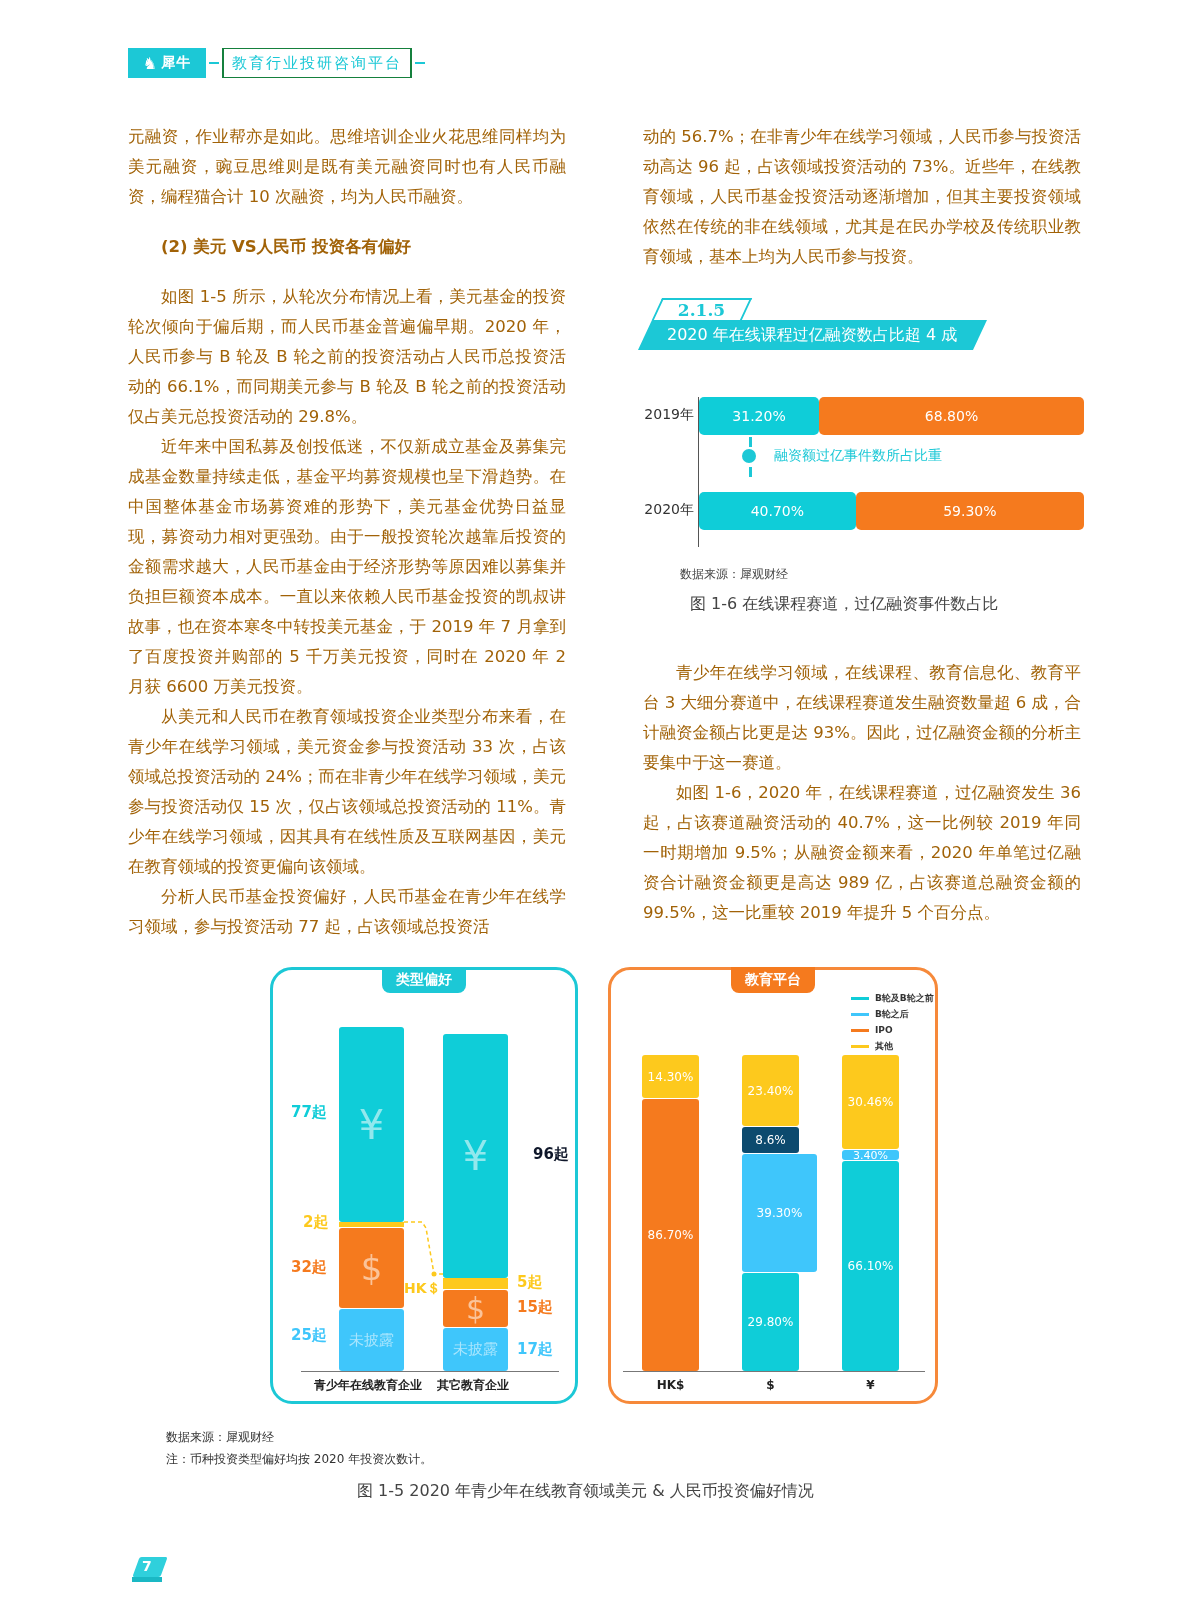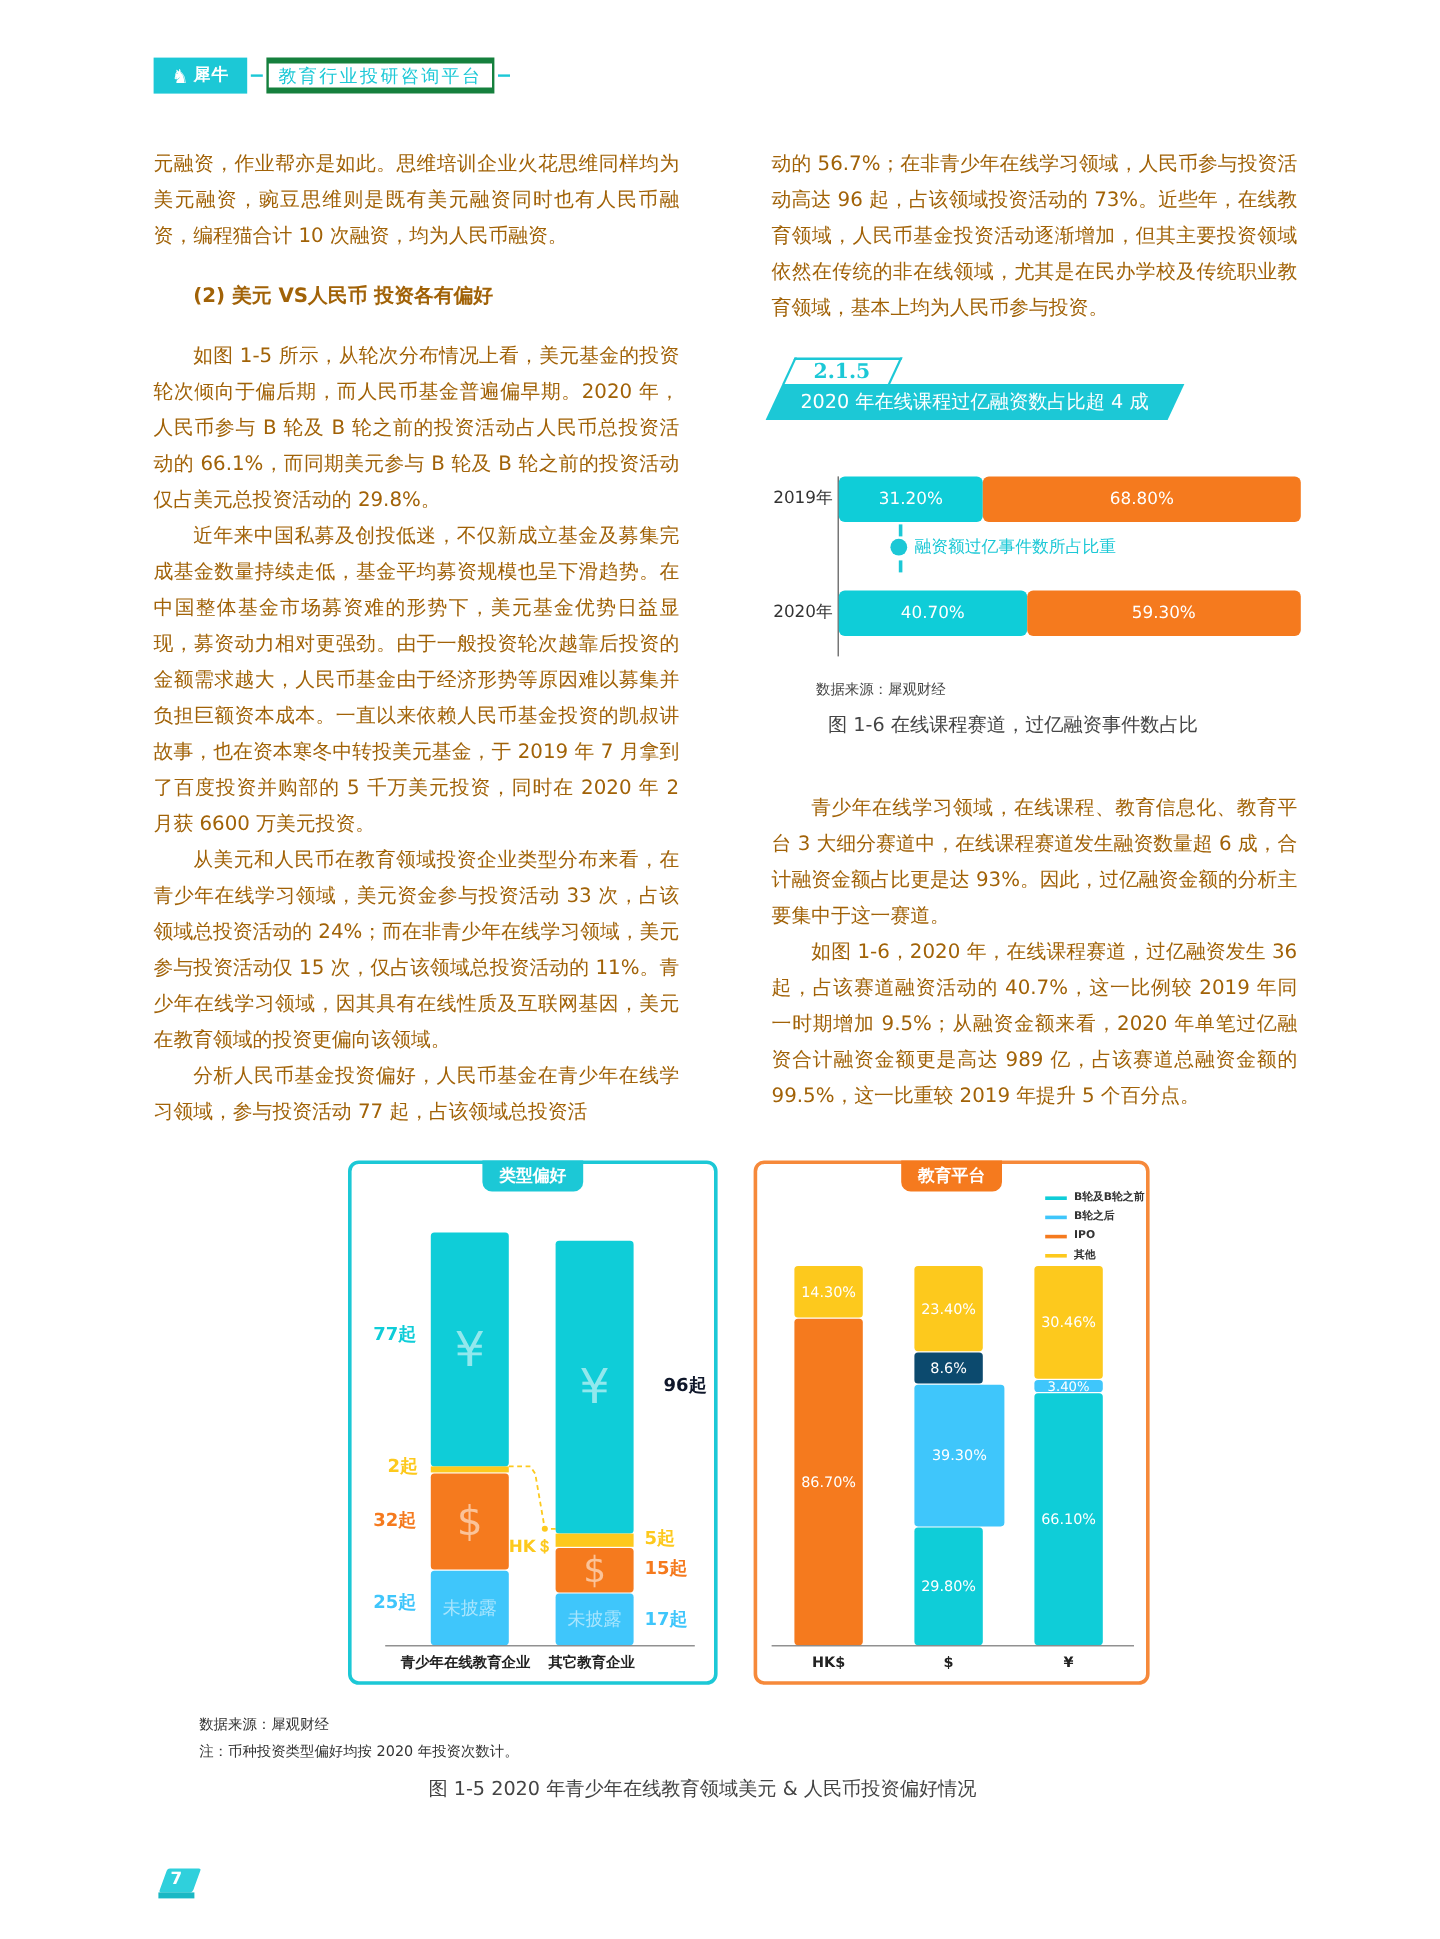"教育行业投研咨询平台" .hdr-box { border: 5px solid #15803d -> 1px solid #15803d }
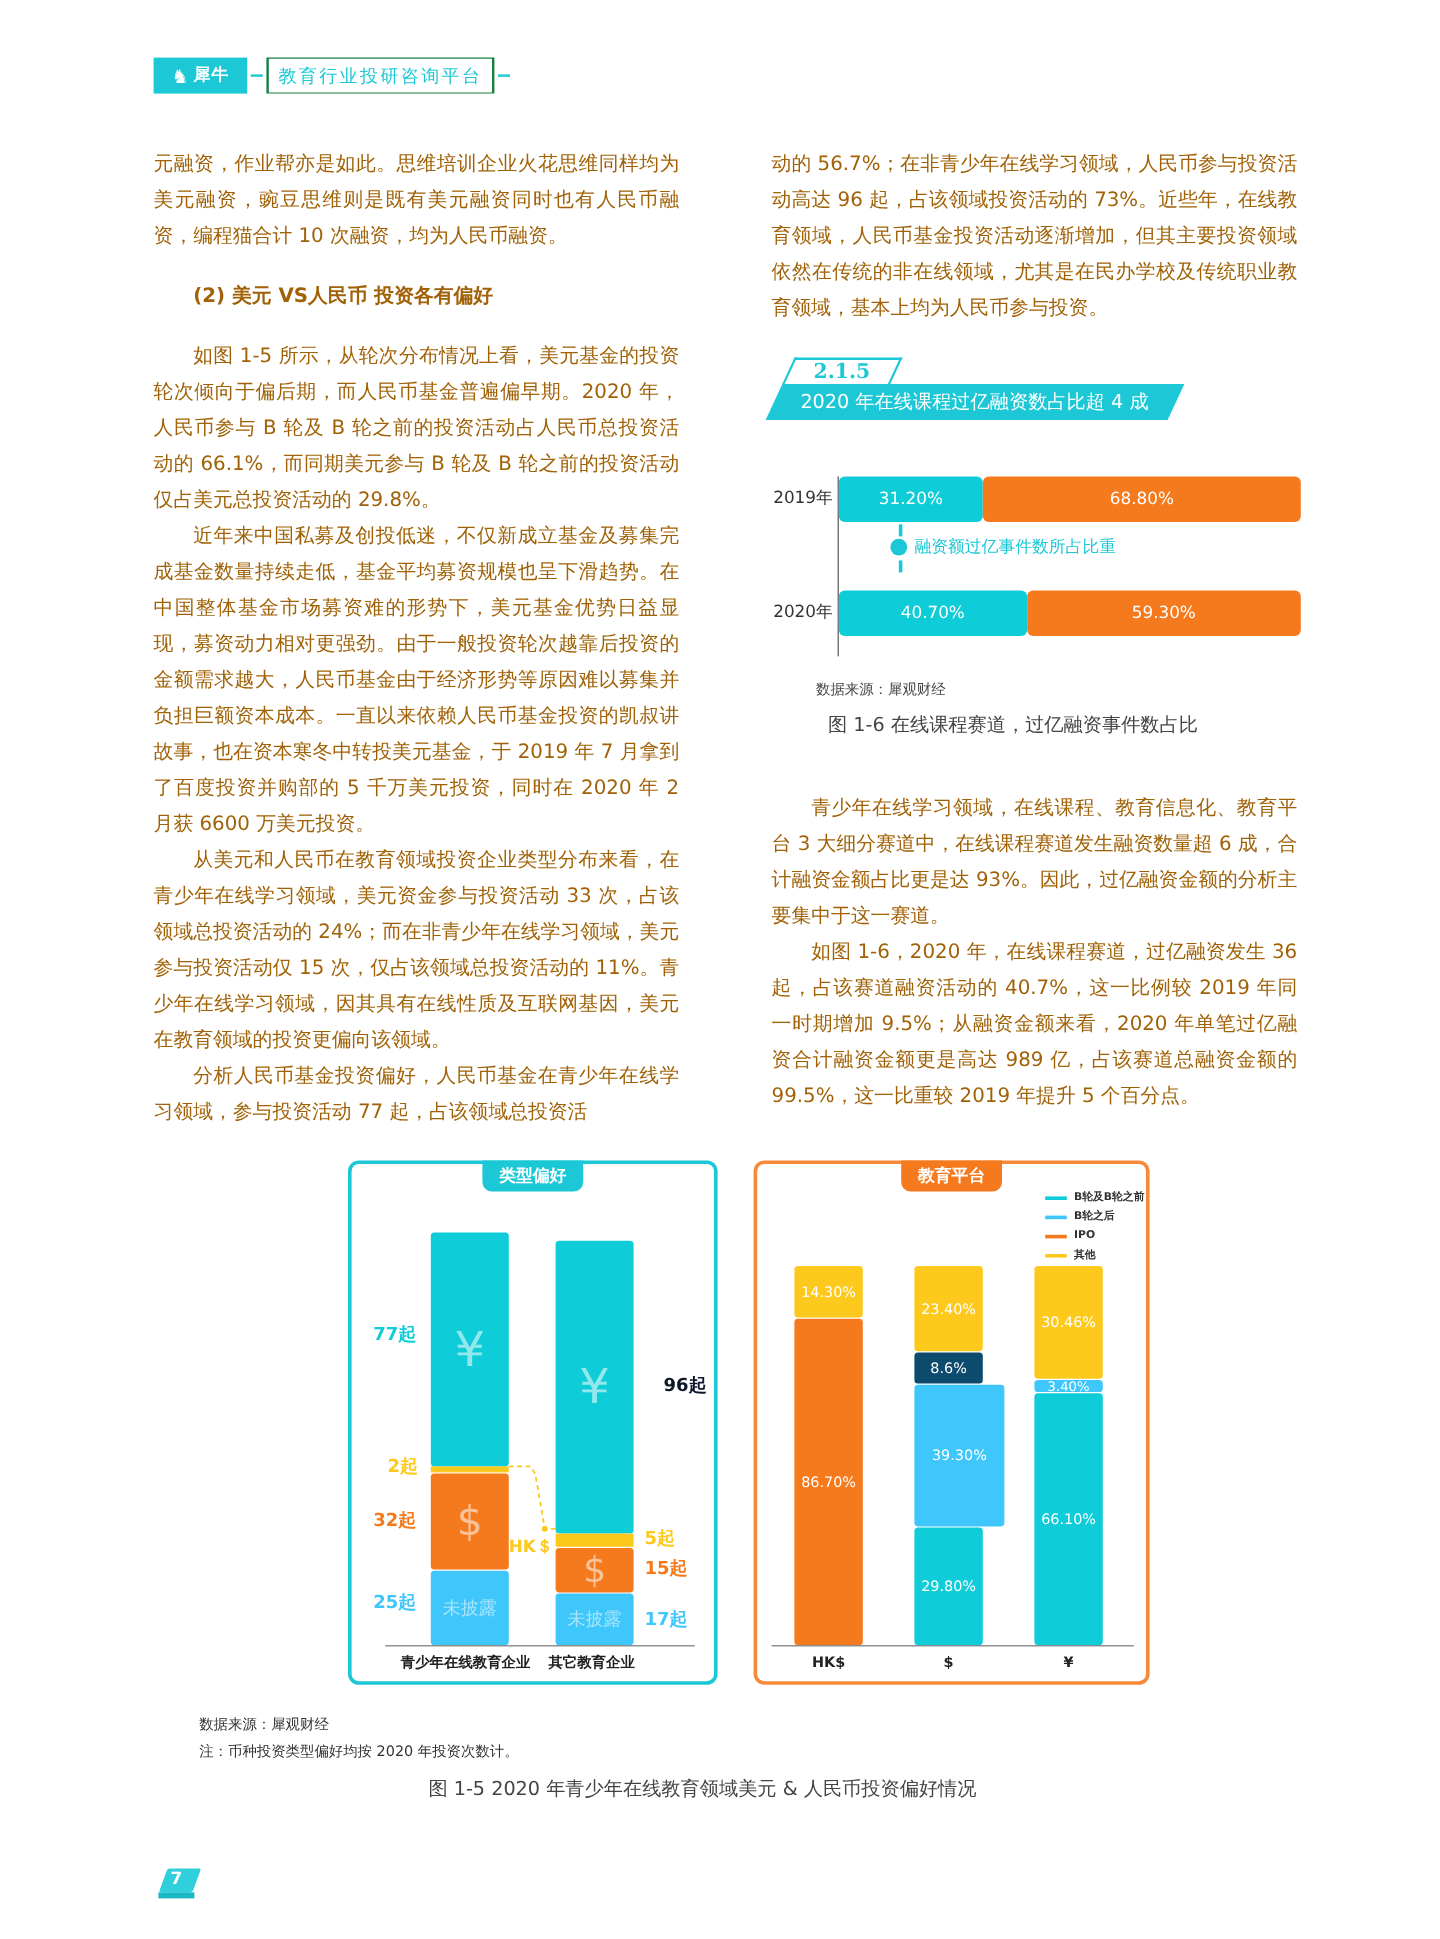"融资额过亿事件数所占比重" .fig6 .legend { gap: none -> 12px }
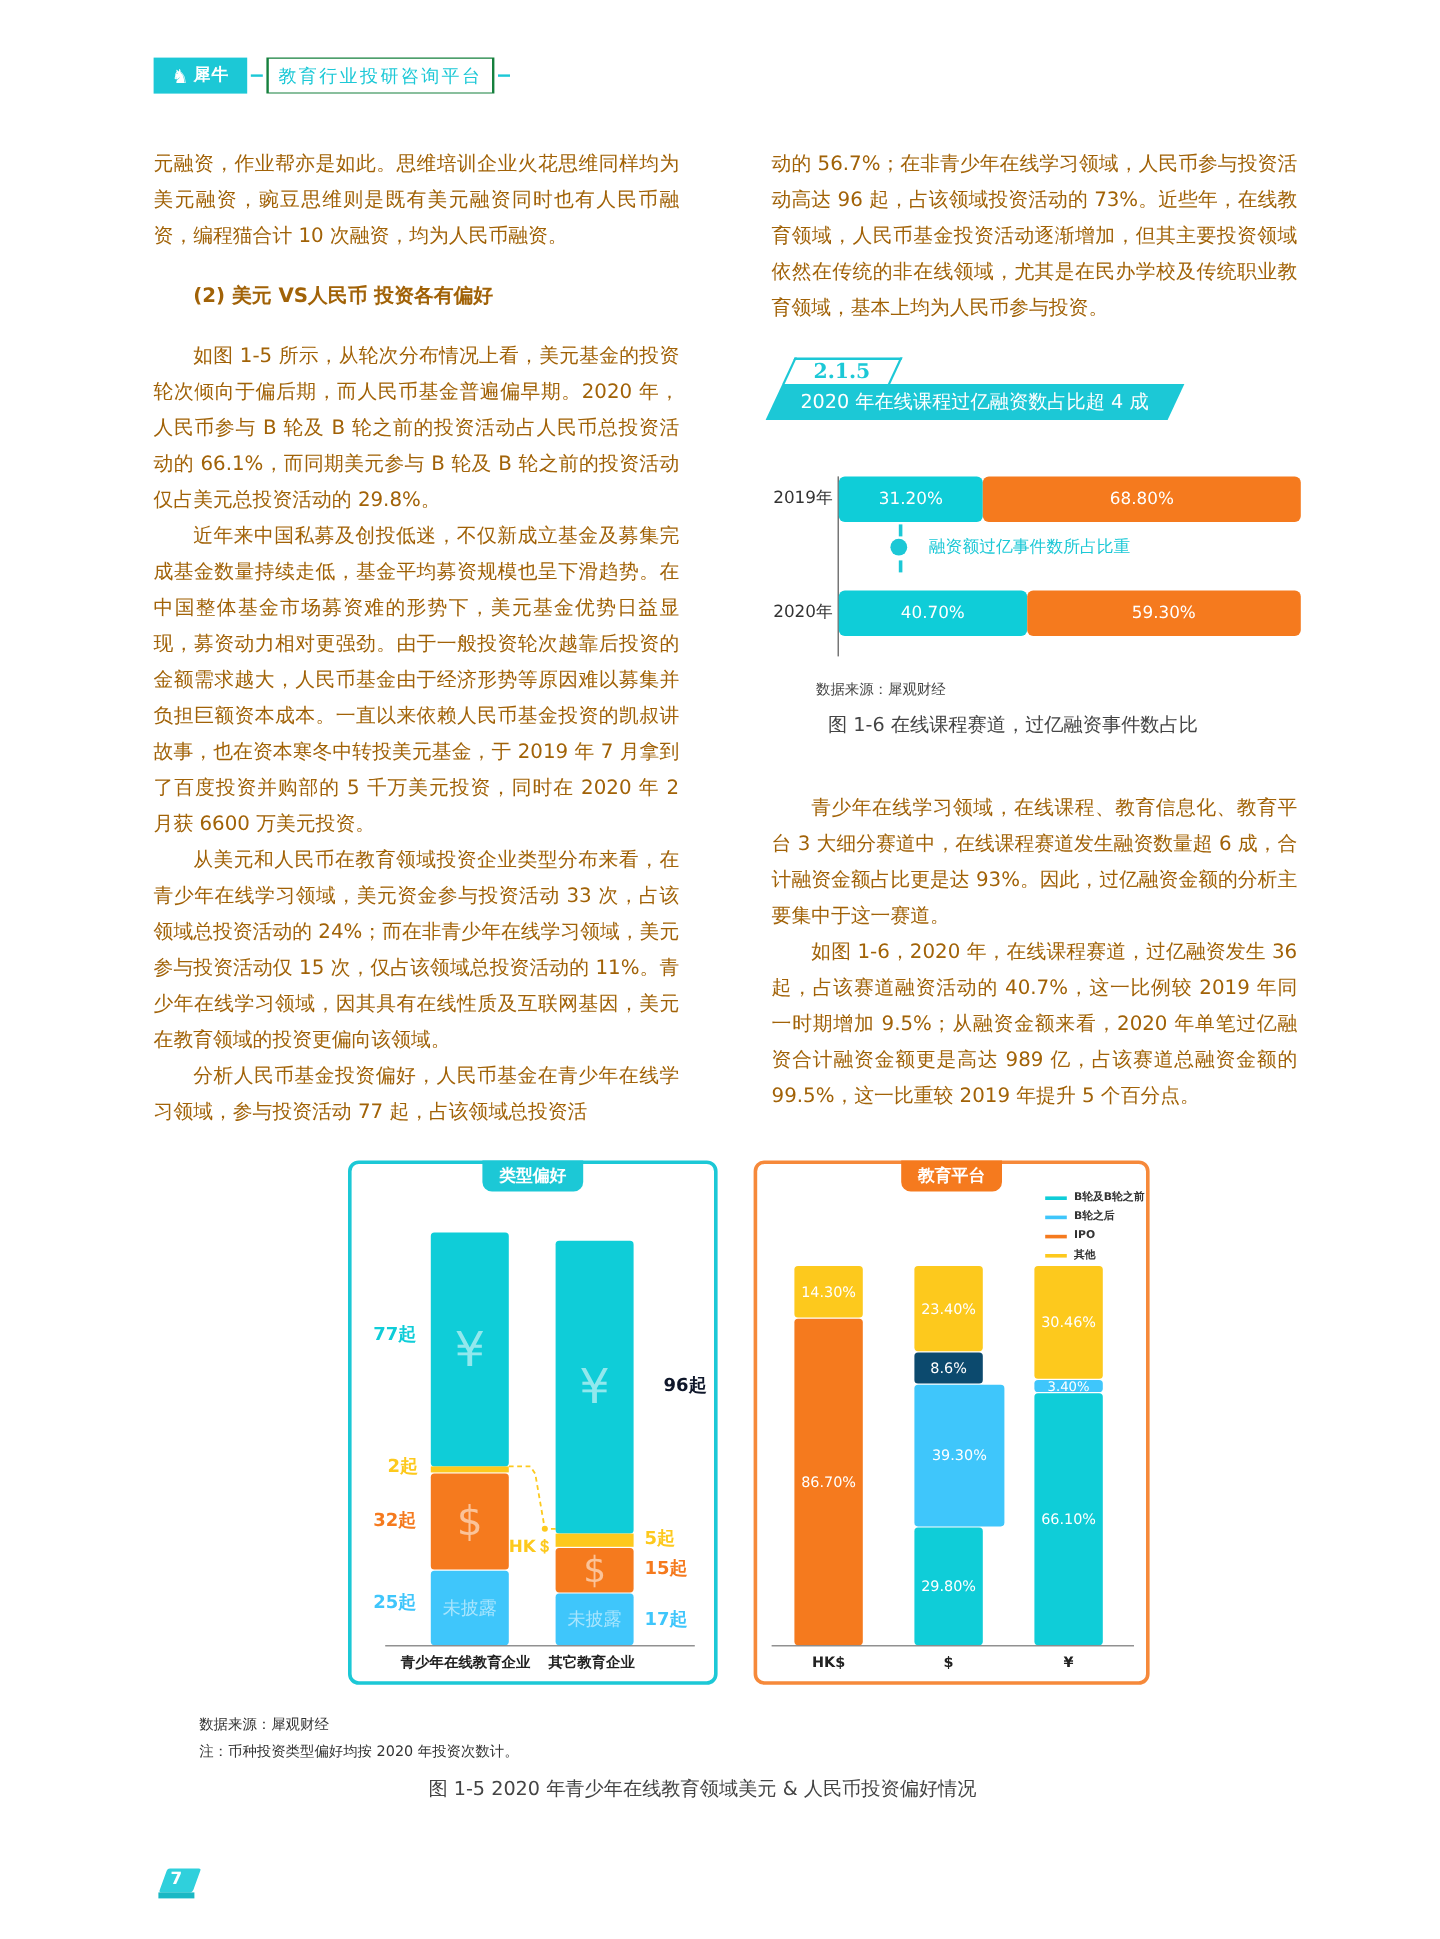"类型偏好" .panel { border-radius: 9px -> 22px; margin-left: 20px -> none }
